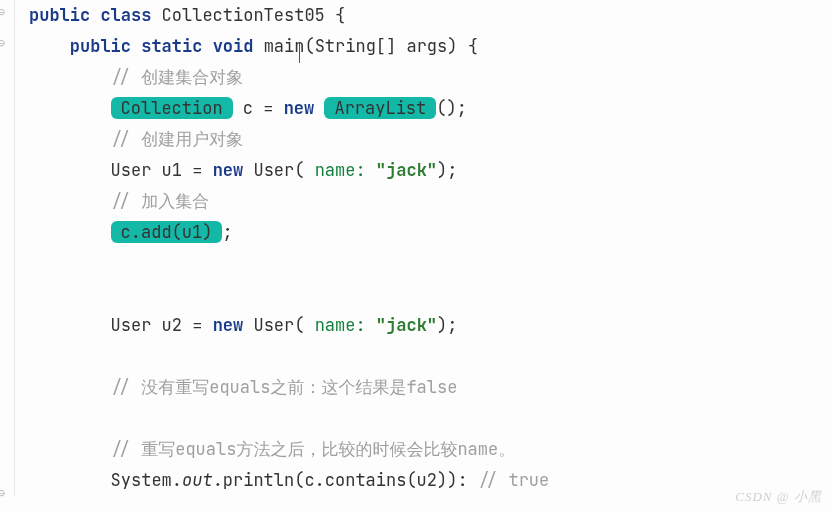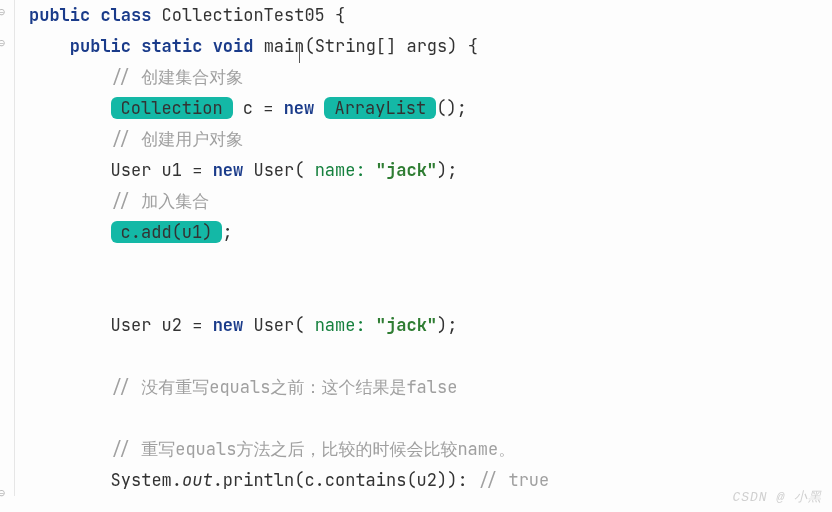"CSDN @ 小黑" .watermark { font-family: Liberation Mono, monospace -> Liberation Serif, serif }
